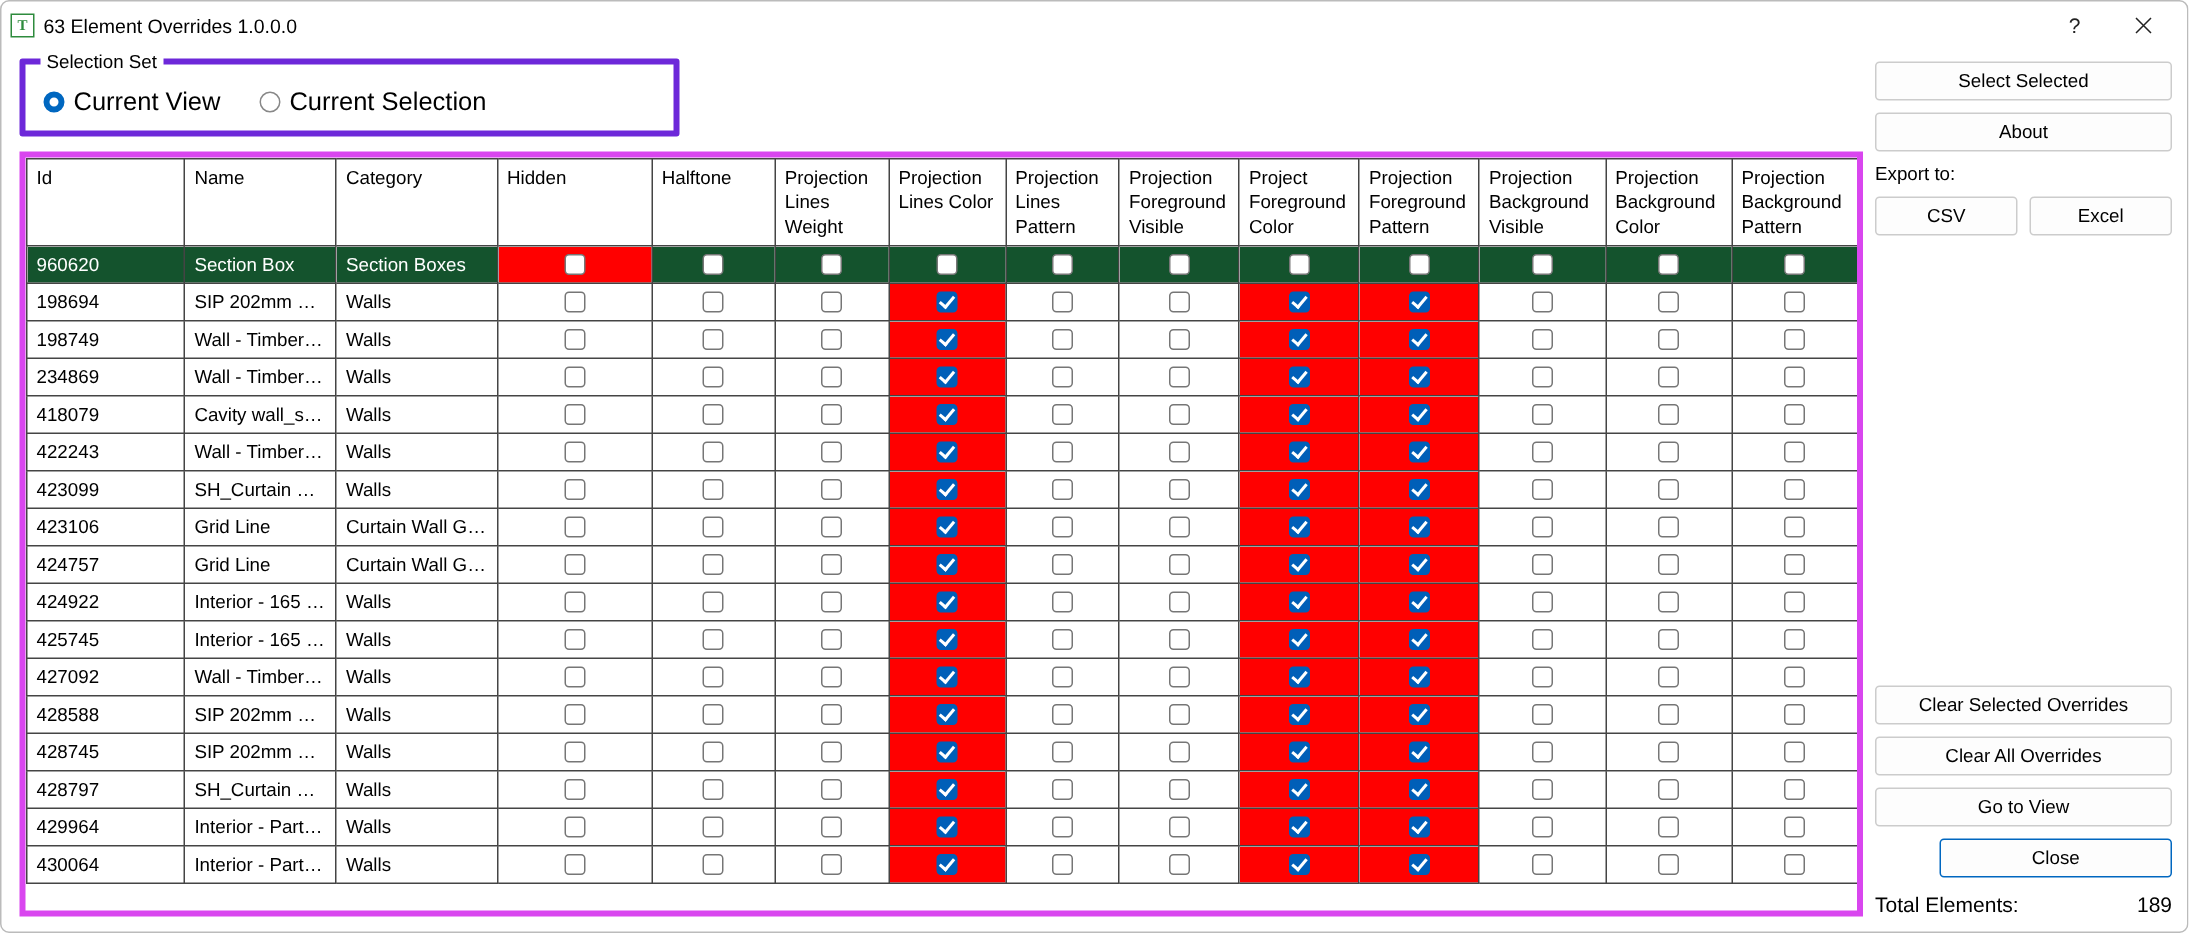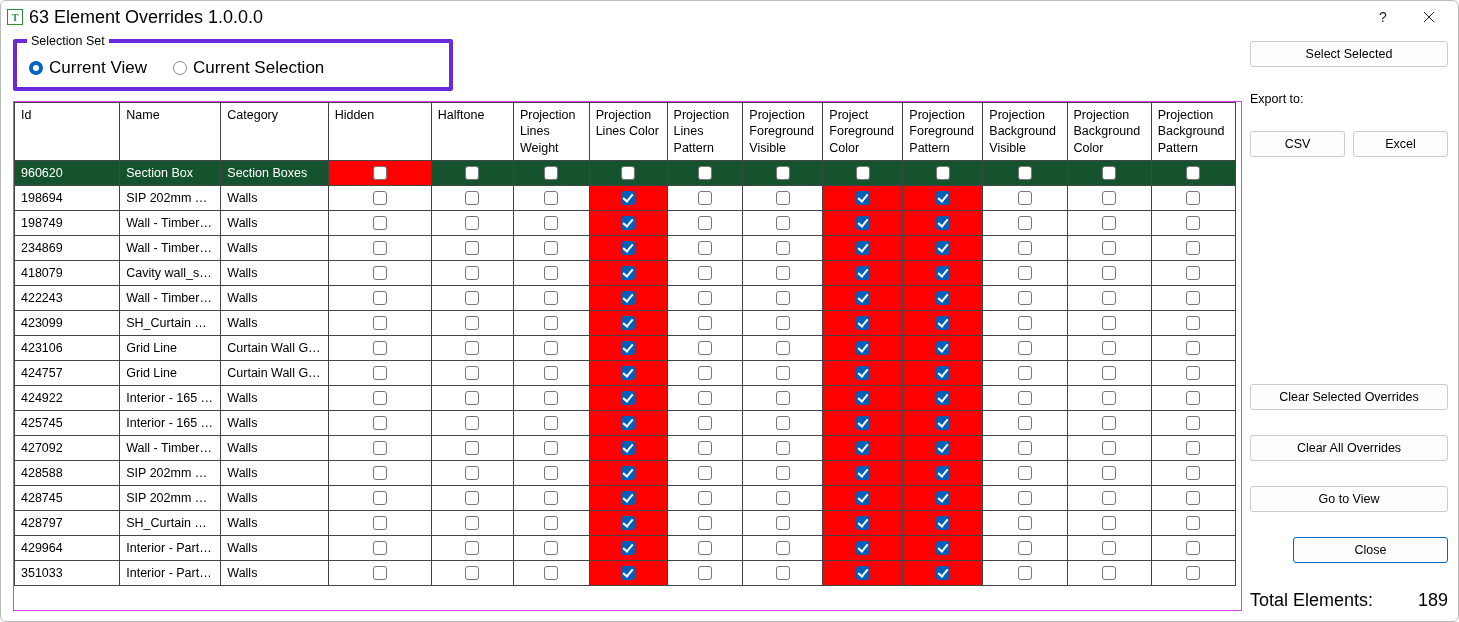"63 Element Overrides 1.0.0.0" .titlebar .title { font-size: 18px -> 13px }
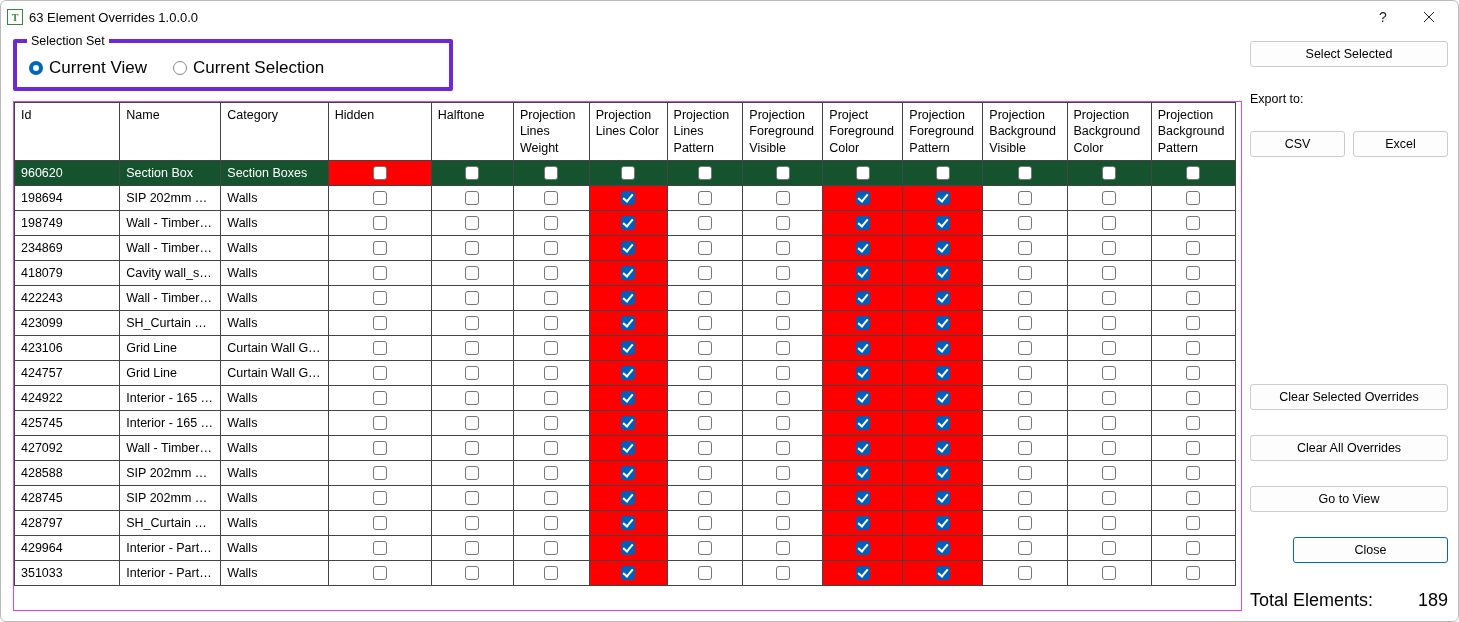"Select Selected" .right { gap: 25px -> 8px }
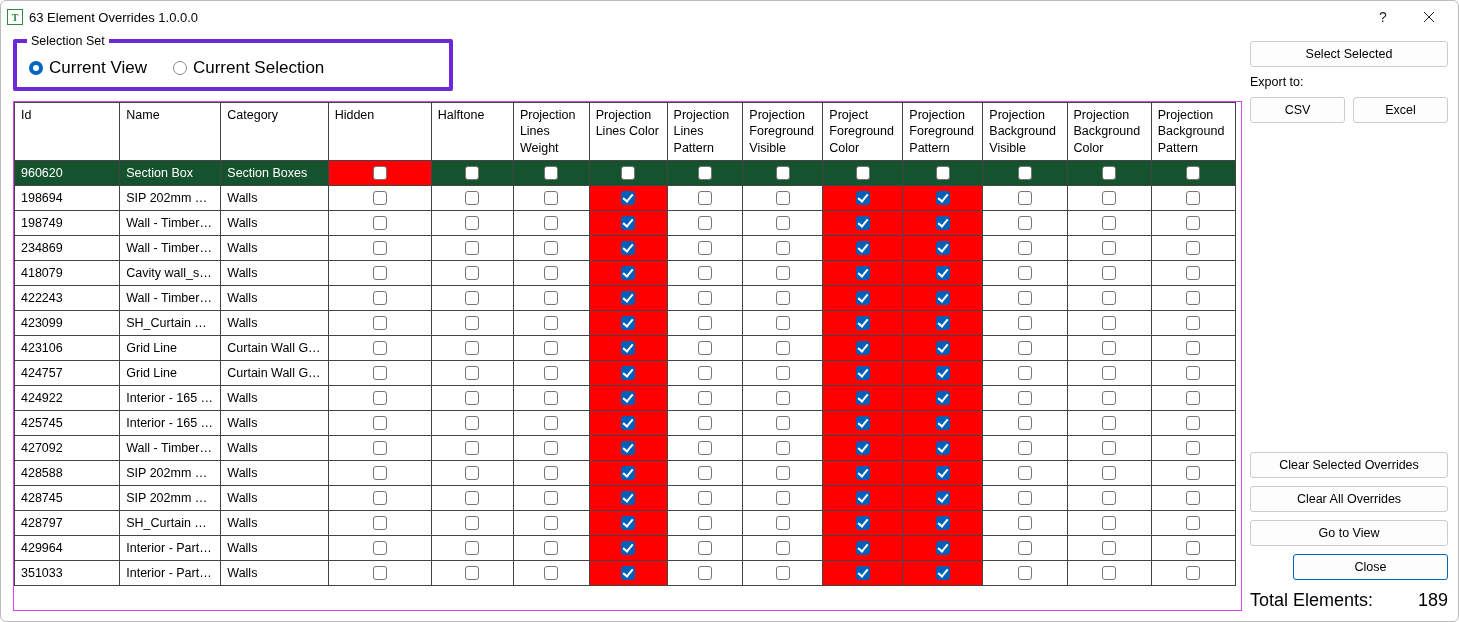"About" div.btn { html: none -> <div>About</div> }
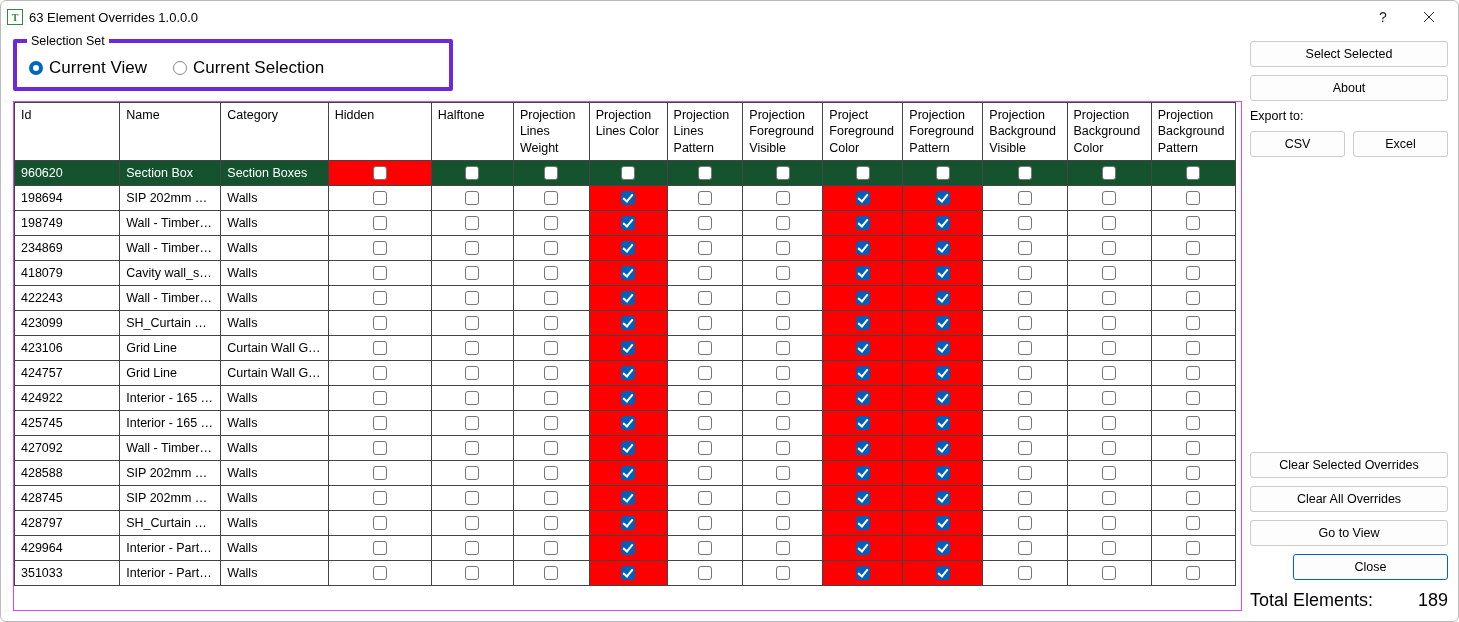"Id" .table-wrap { border: 1px solid #d946ef -> 4px solid #d946ef }
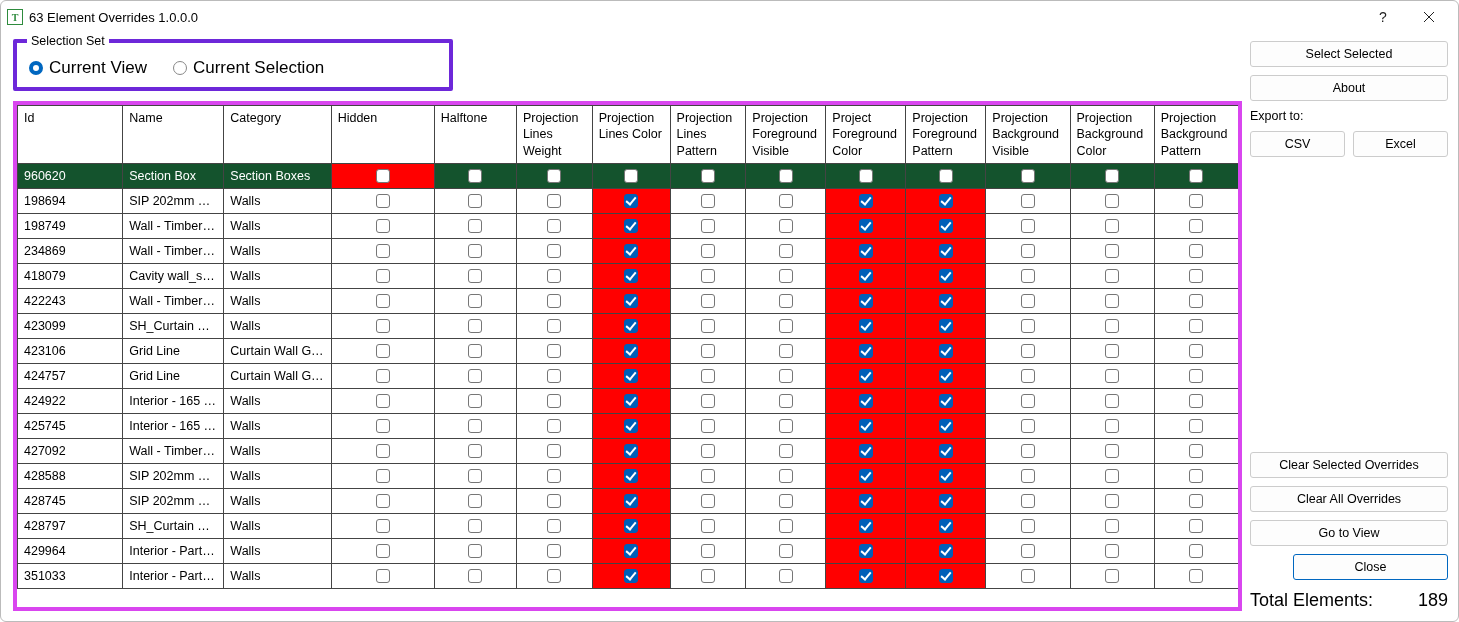"351033" td.col-id { text: 351033 -> 430064 }
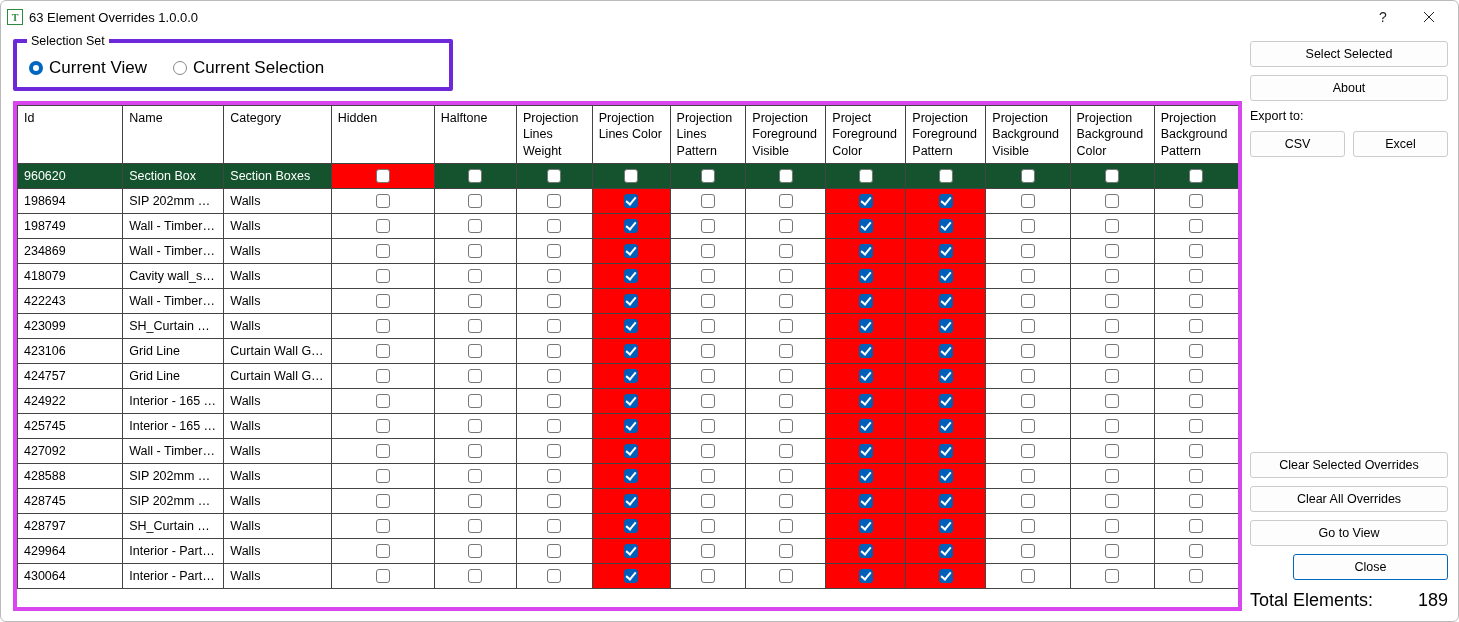"Total Elements:" .footer-row { font-size: 18px -> 14px }
